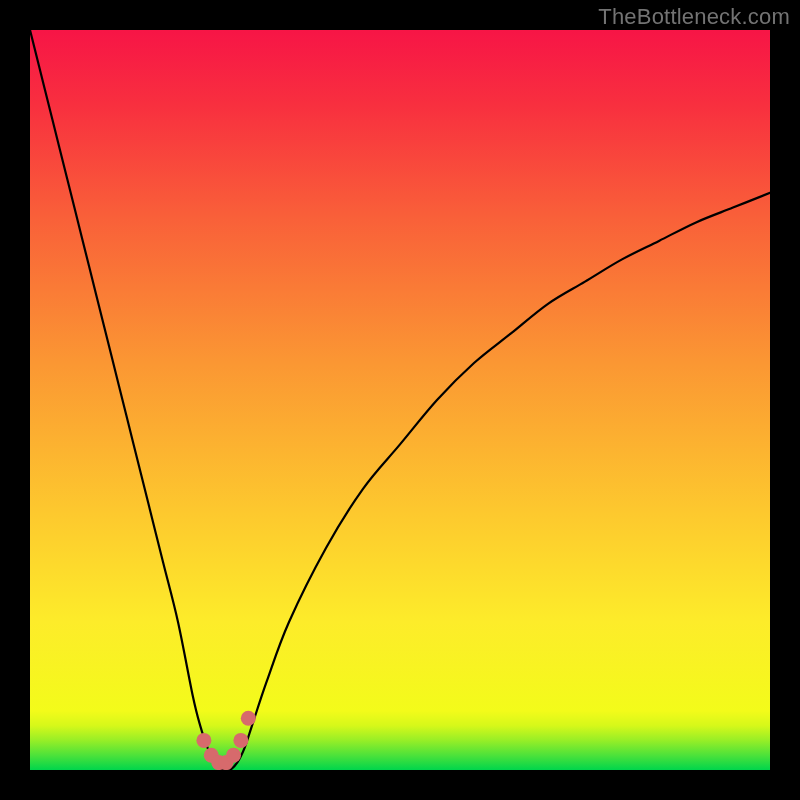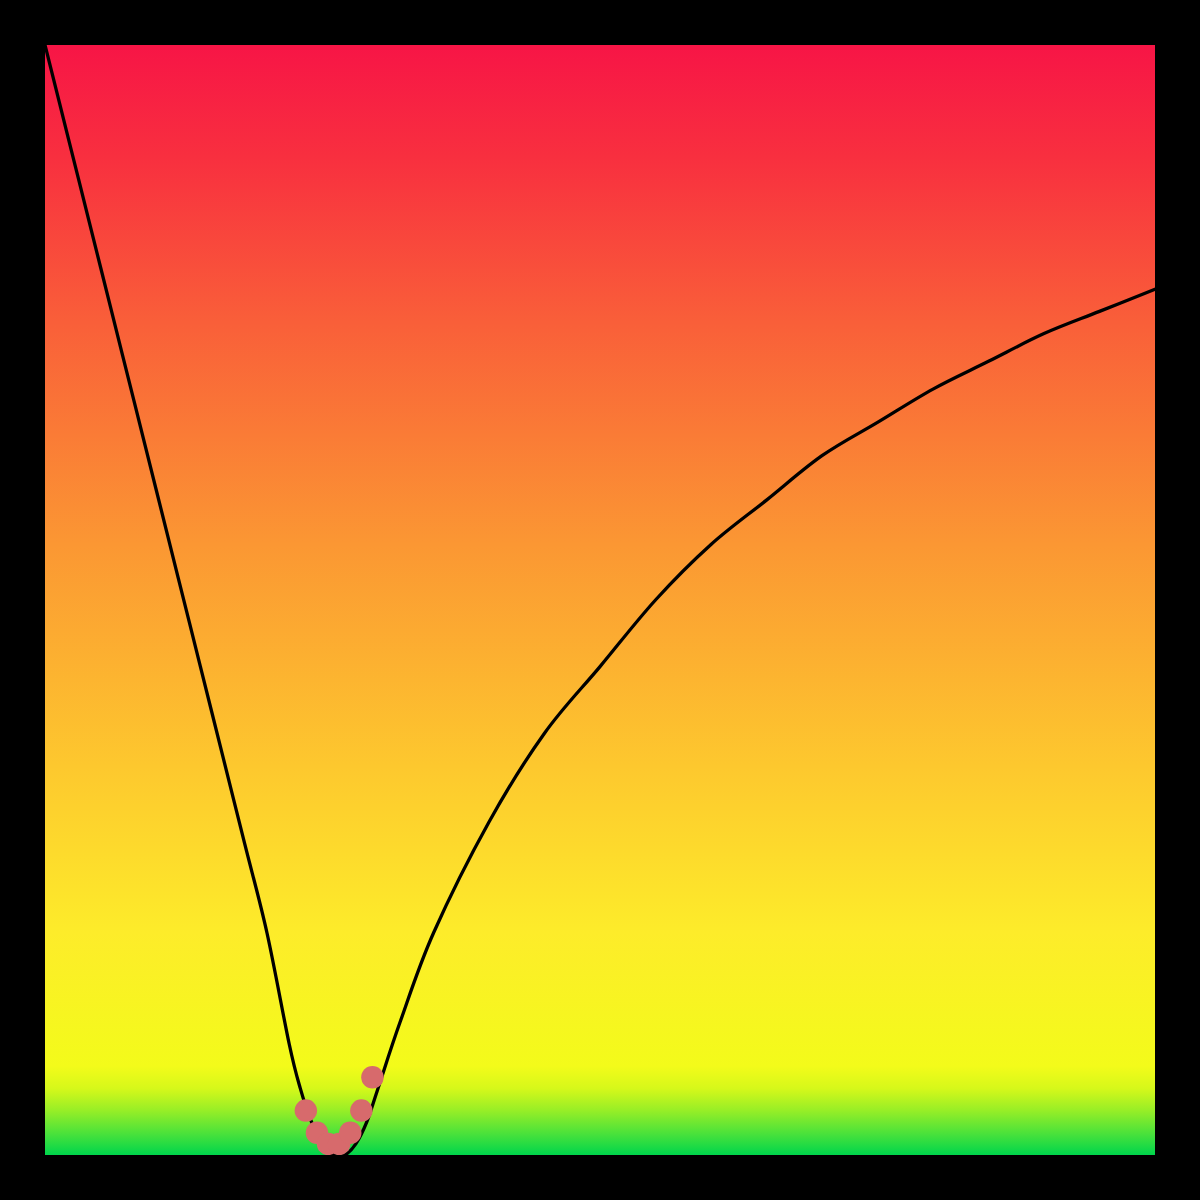"TheBottleneck.com" div.watermark { html: none -> <div>TheBottleneck.com</div> }
